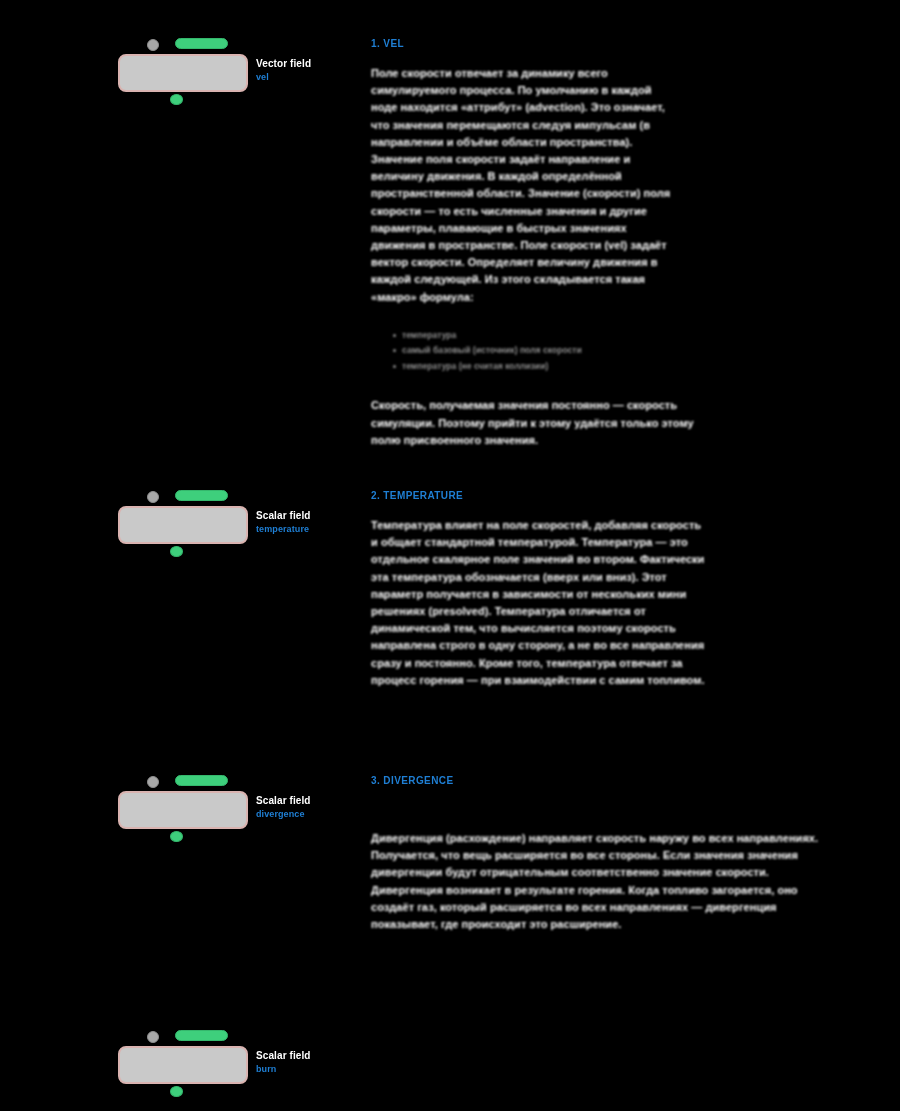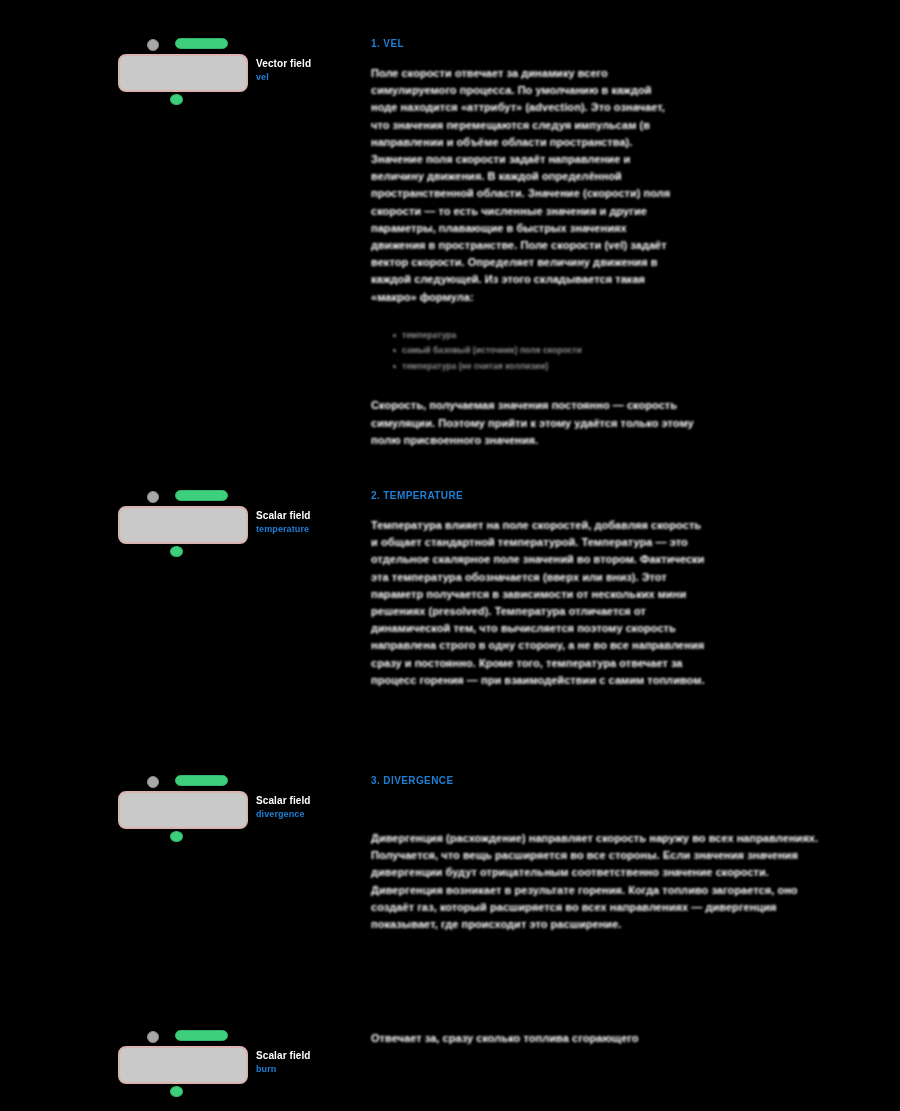"Отвечает за, сразу сколько топлива" p.para { html: <p>Отвечает за, сразу сколько топлива сгорающего</p> -> none }
